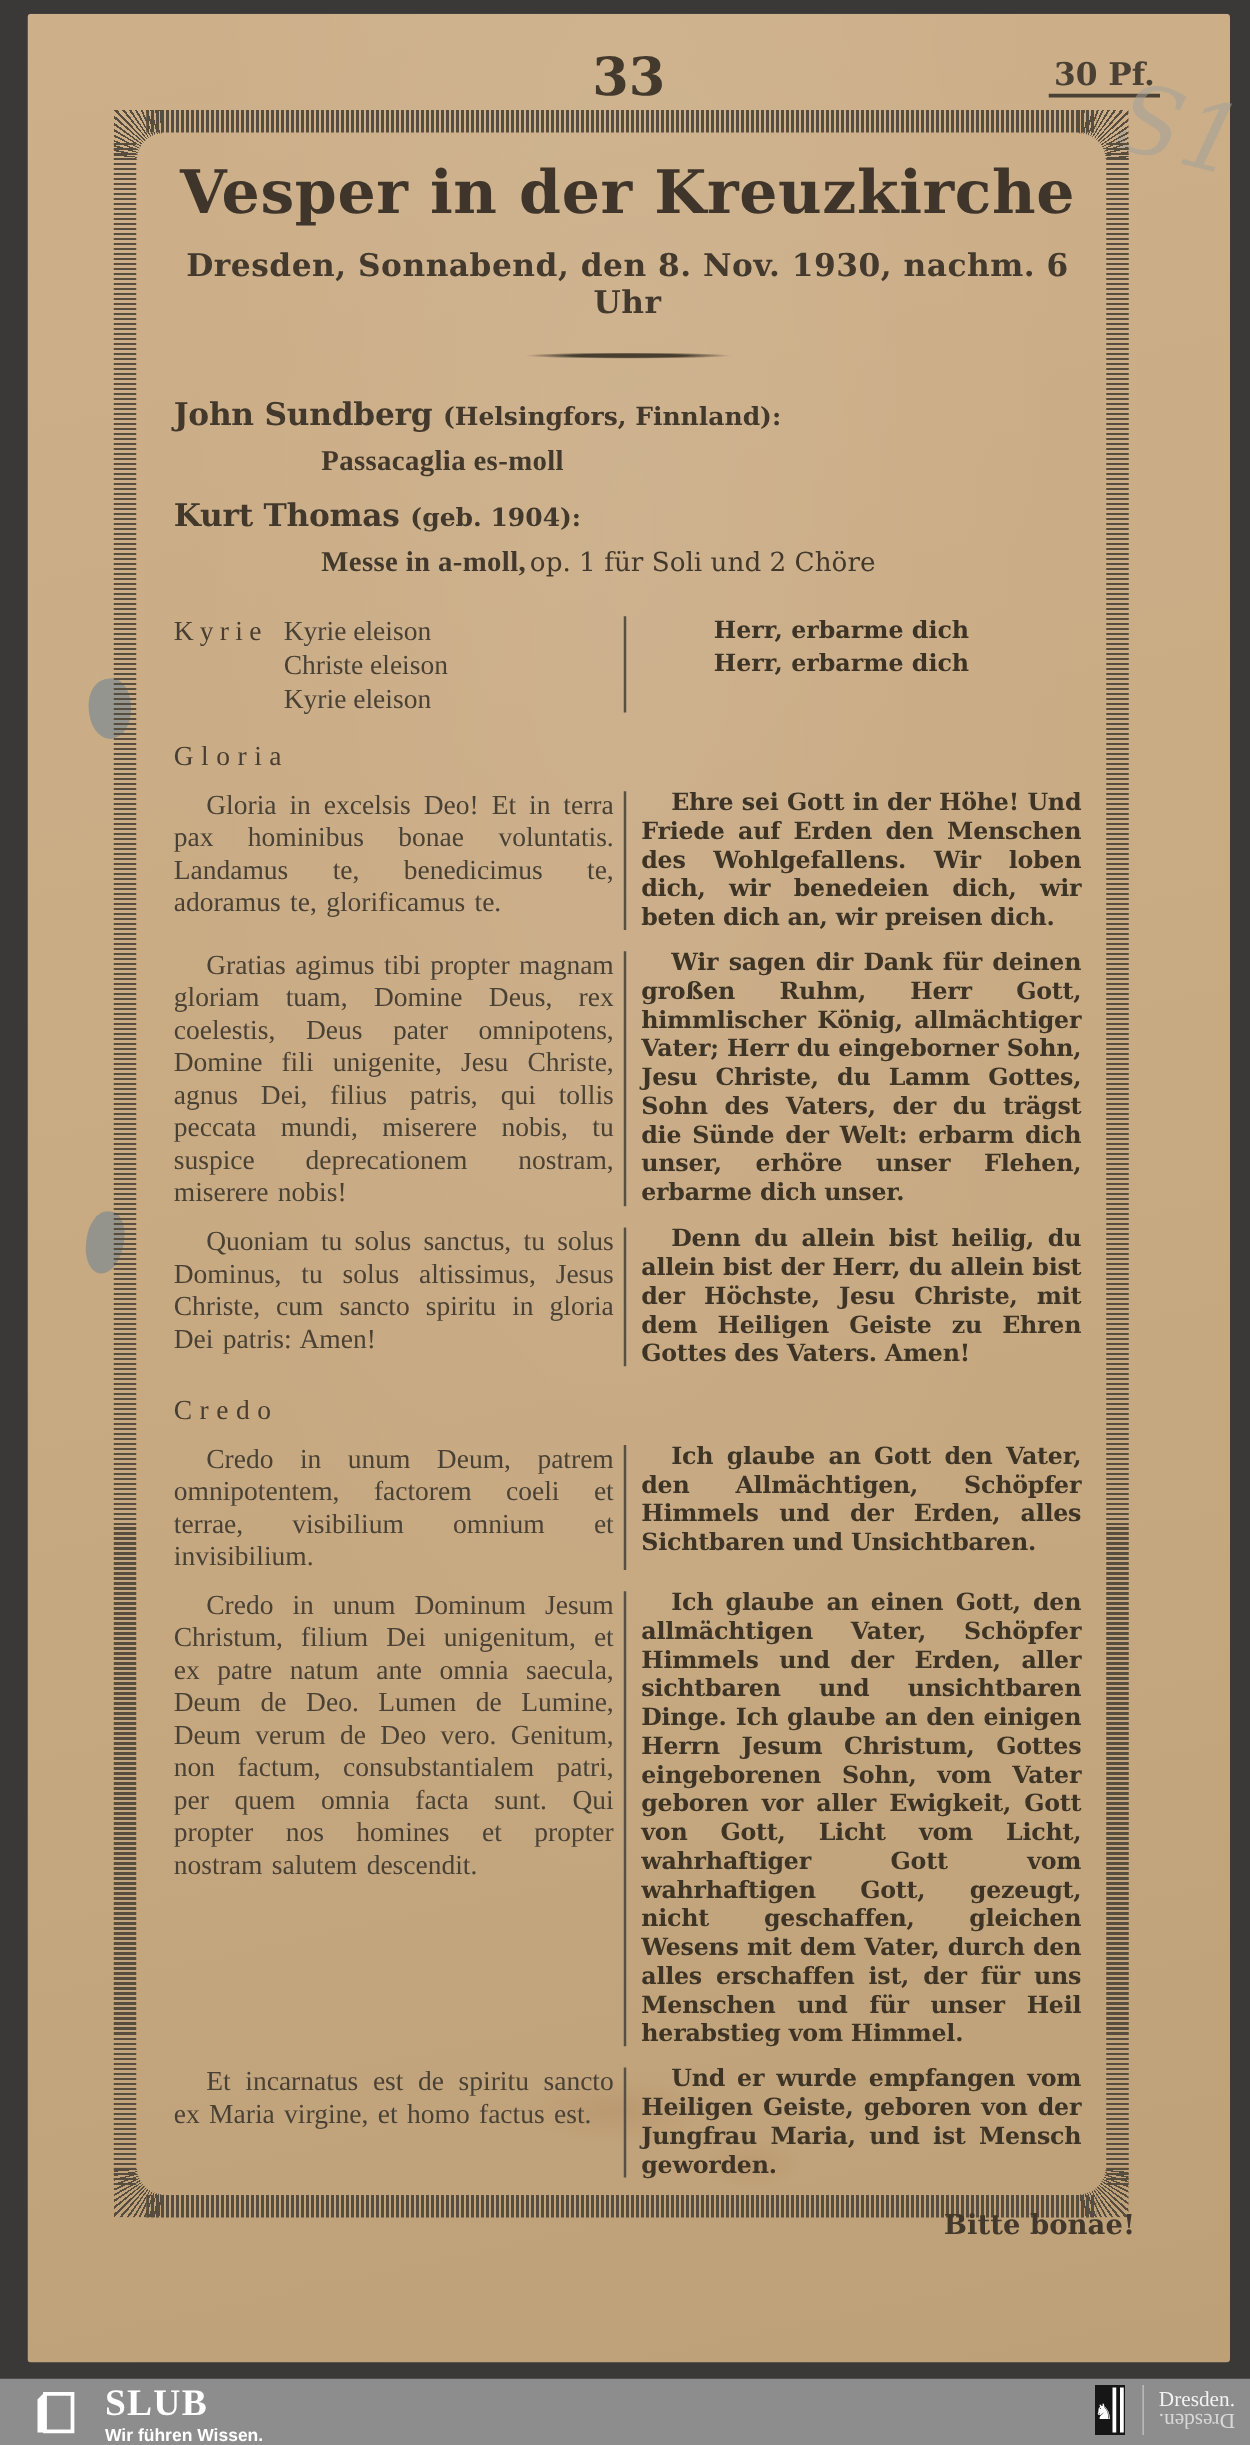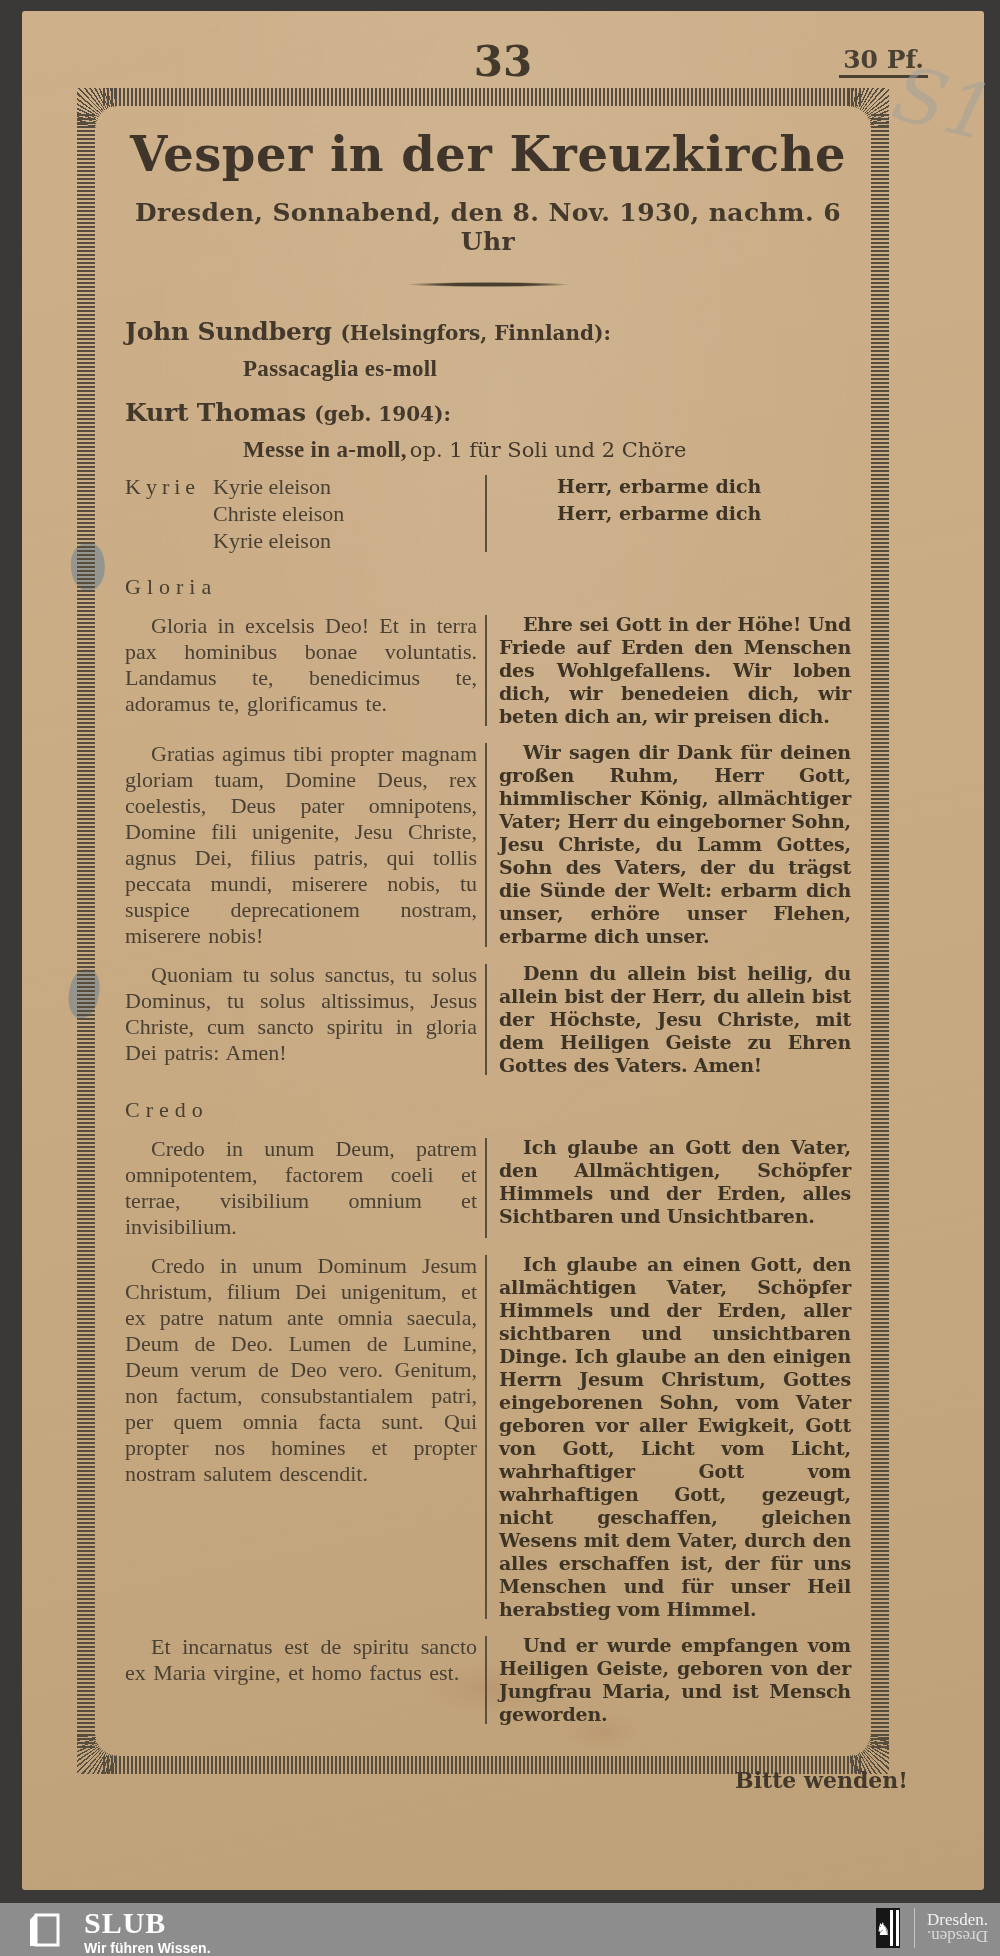"Vesper in der Kreuzkirche" .frame { left: 55px -> 69px }
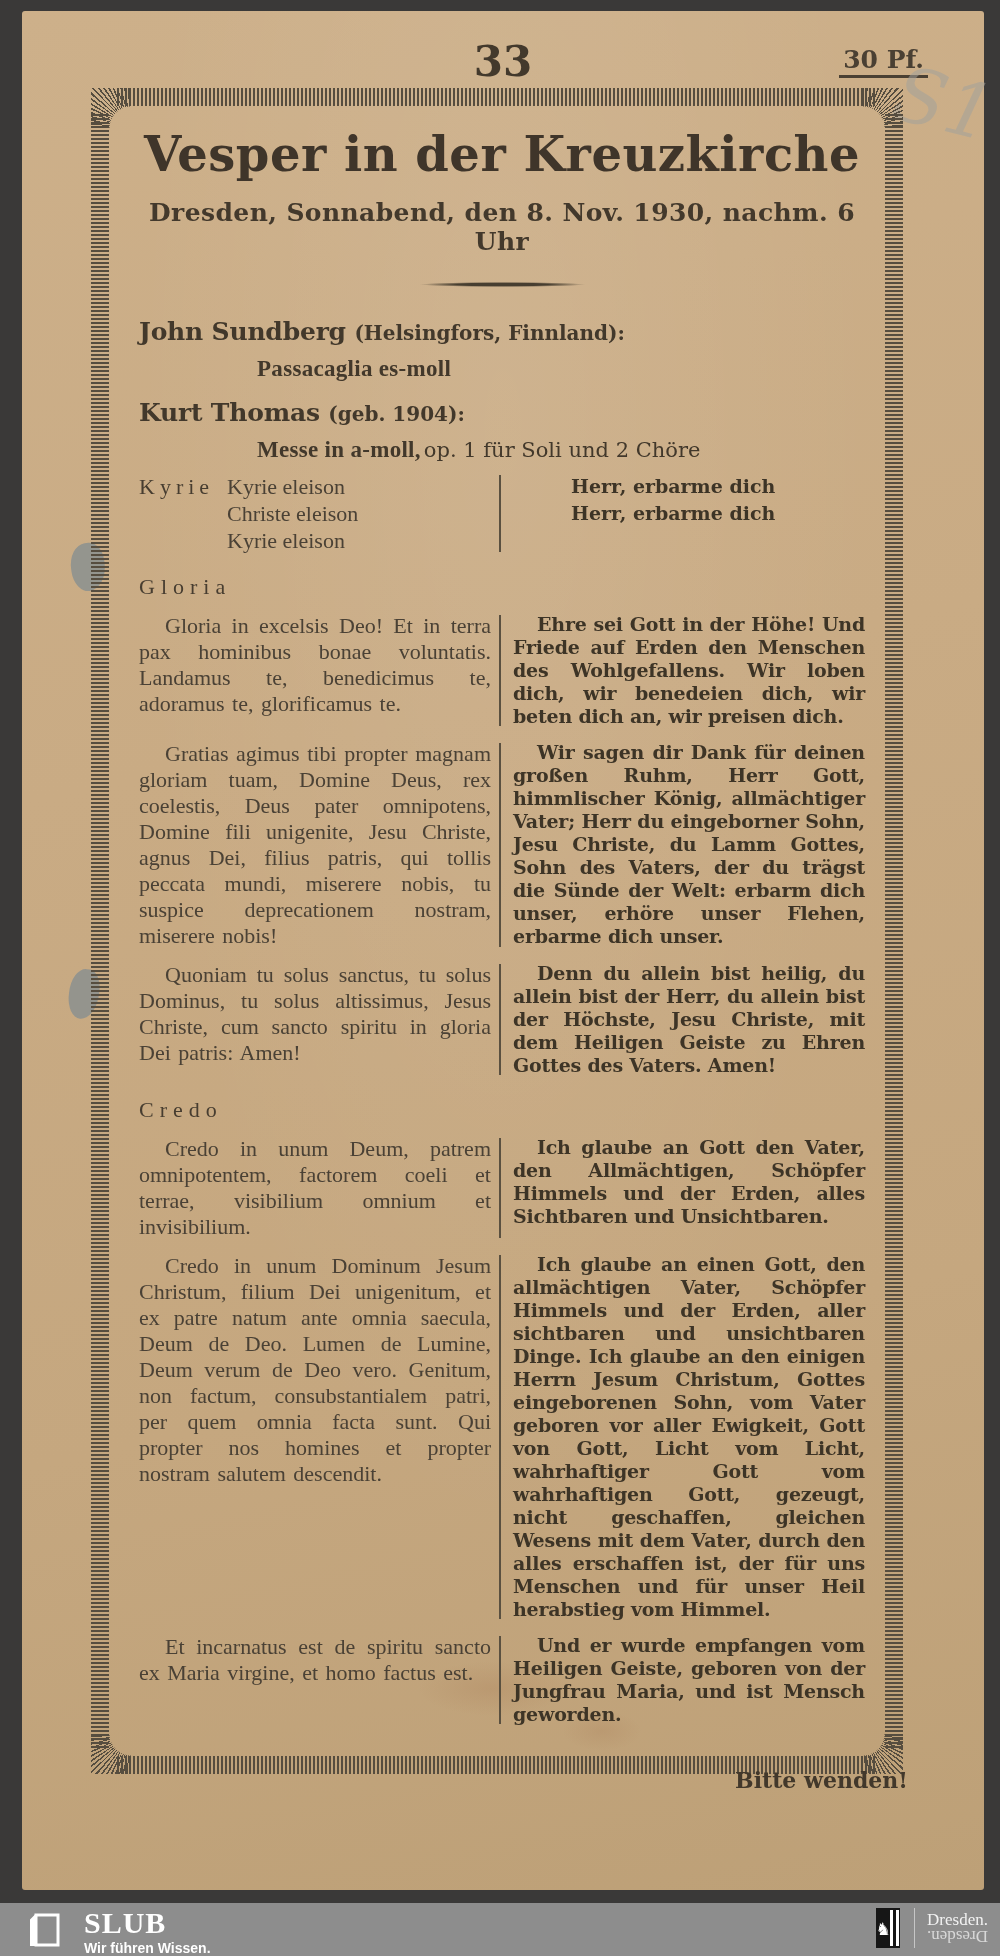"Kyrie" .kyrie-row { margin-top: 10px -> 28px }
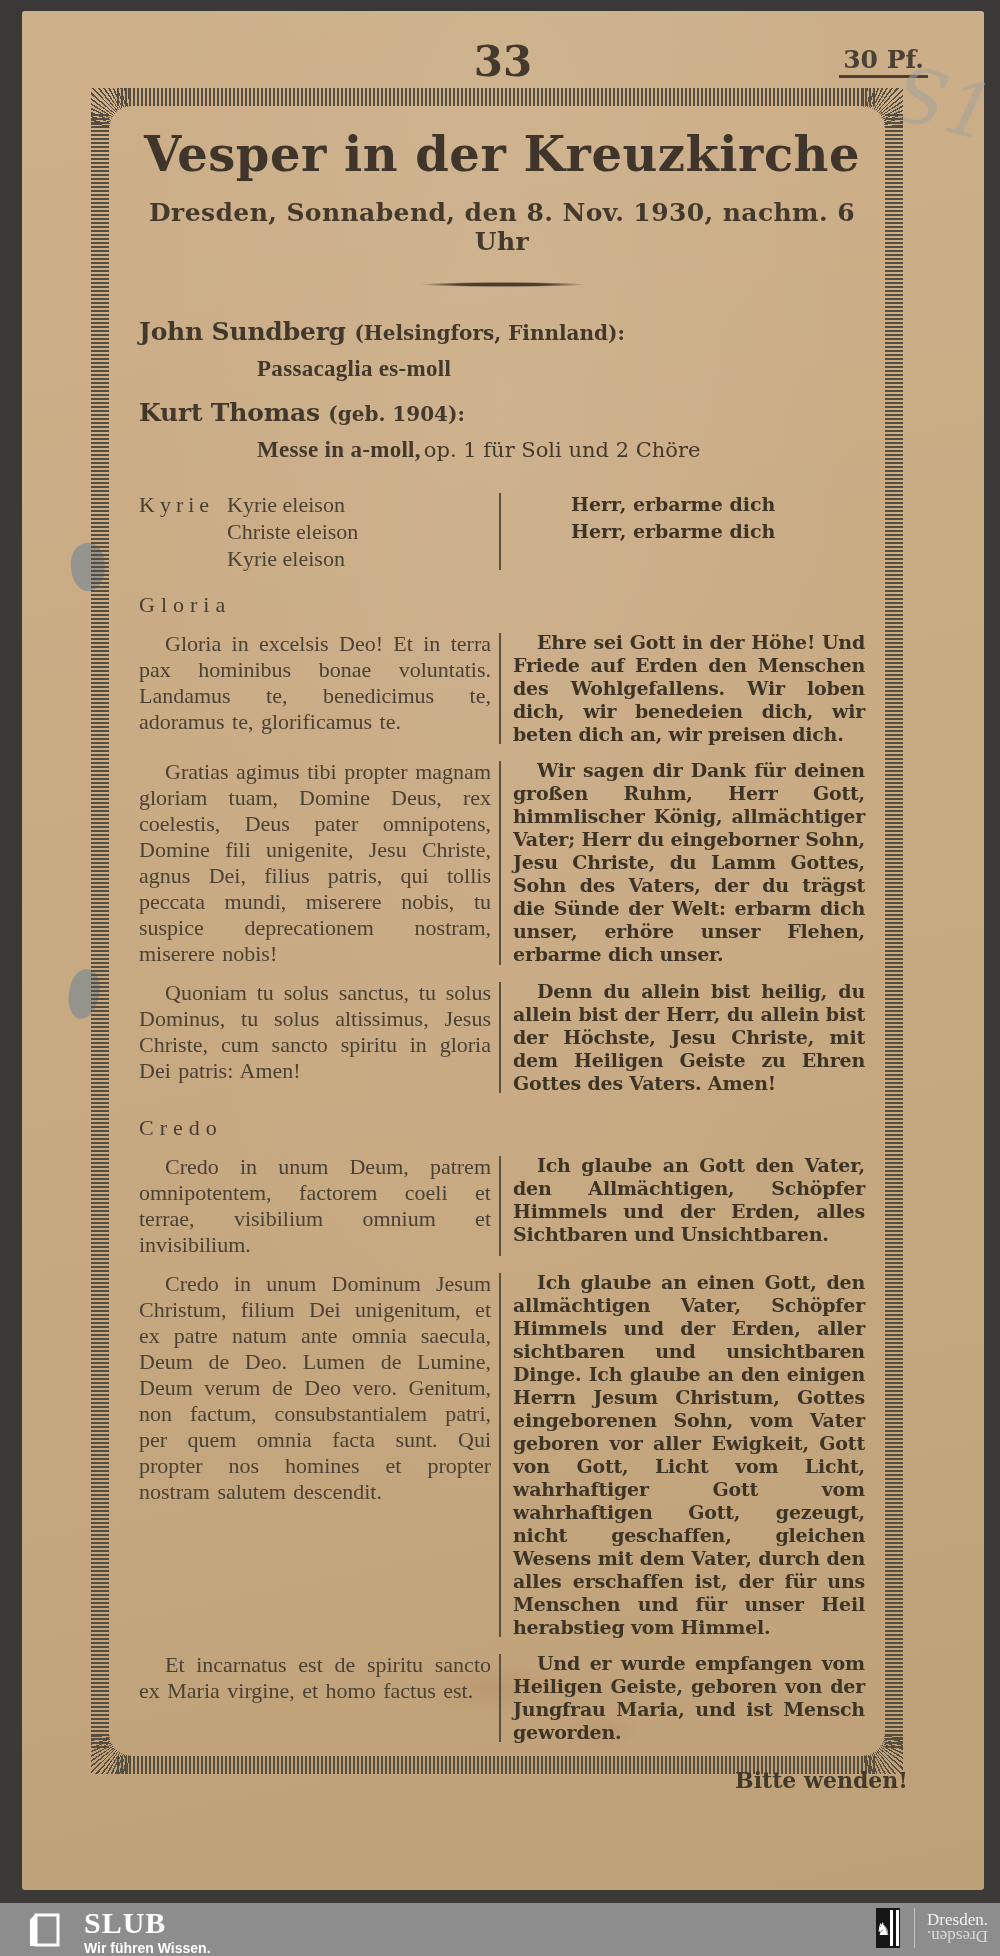"Bitte wenden!" div.turn-note { text: wenden -> bonae }
